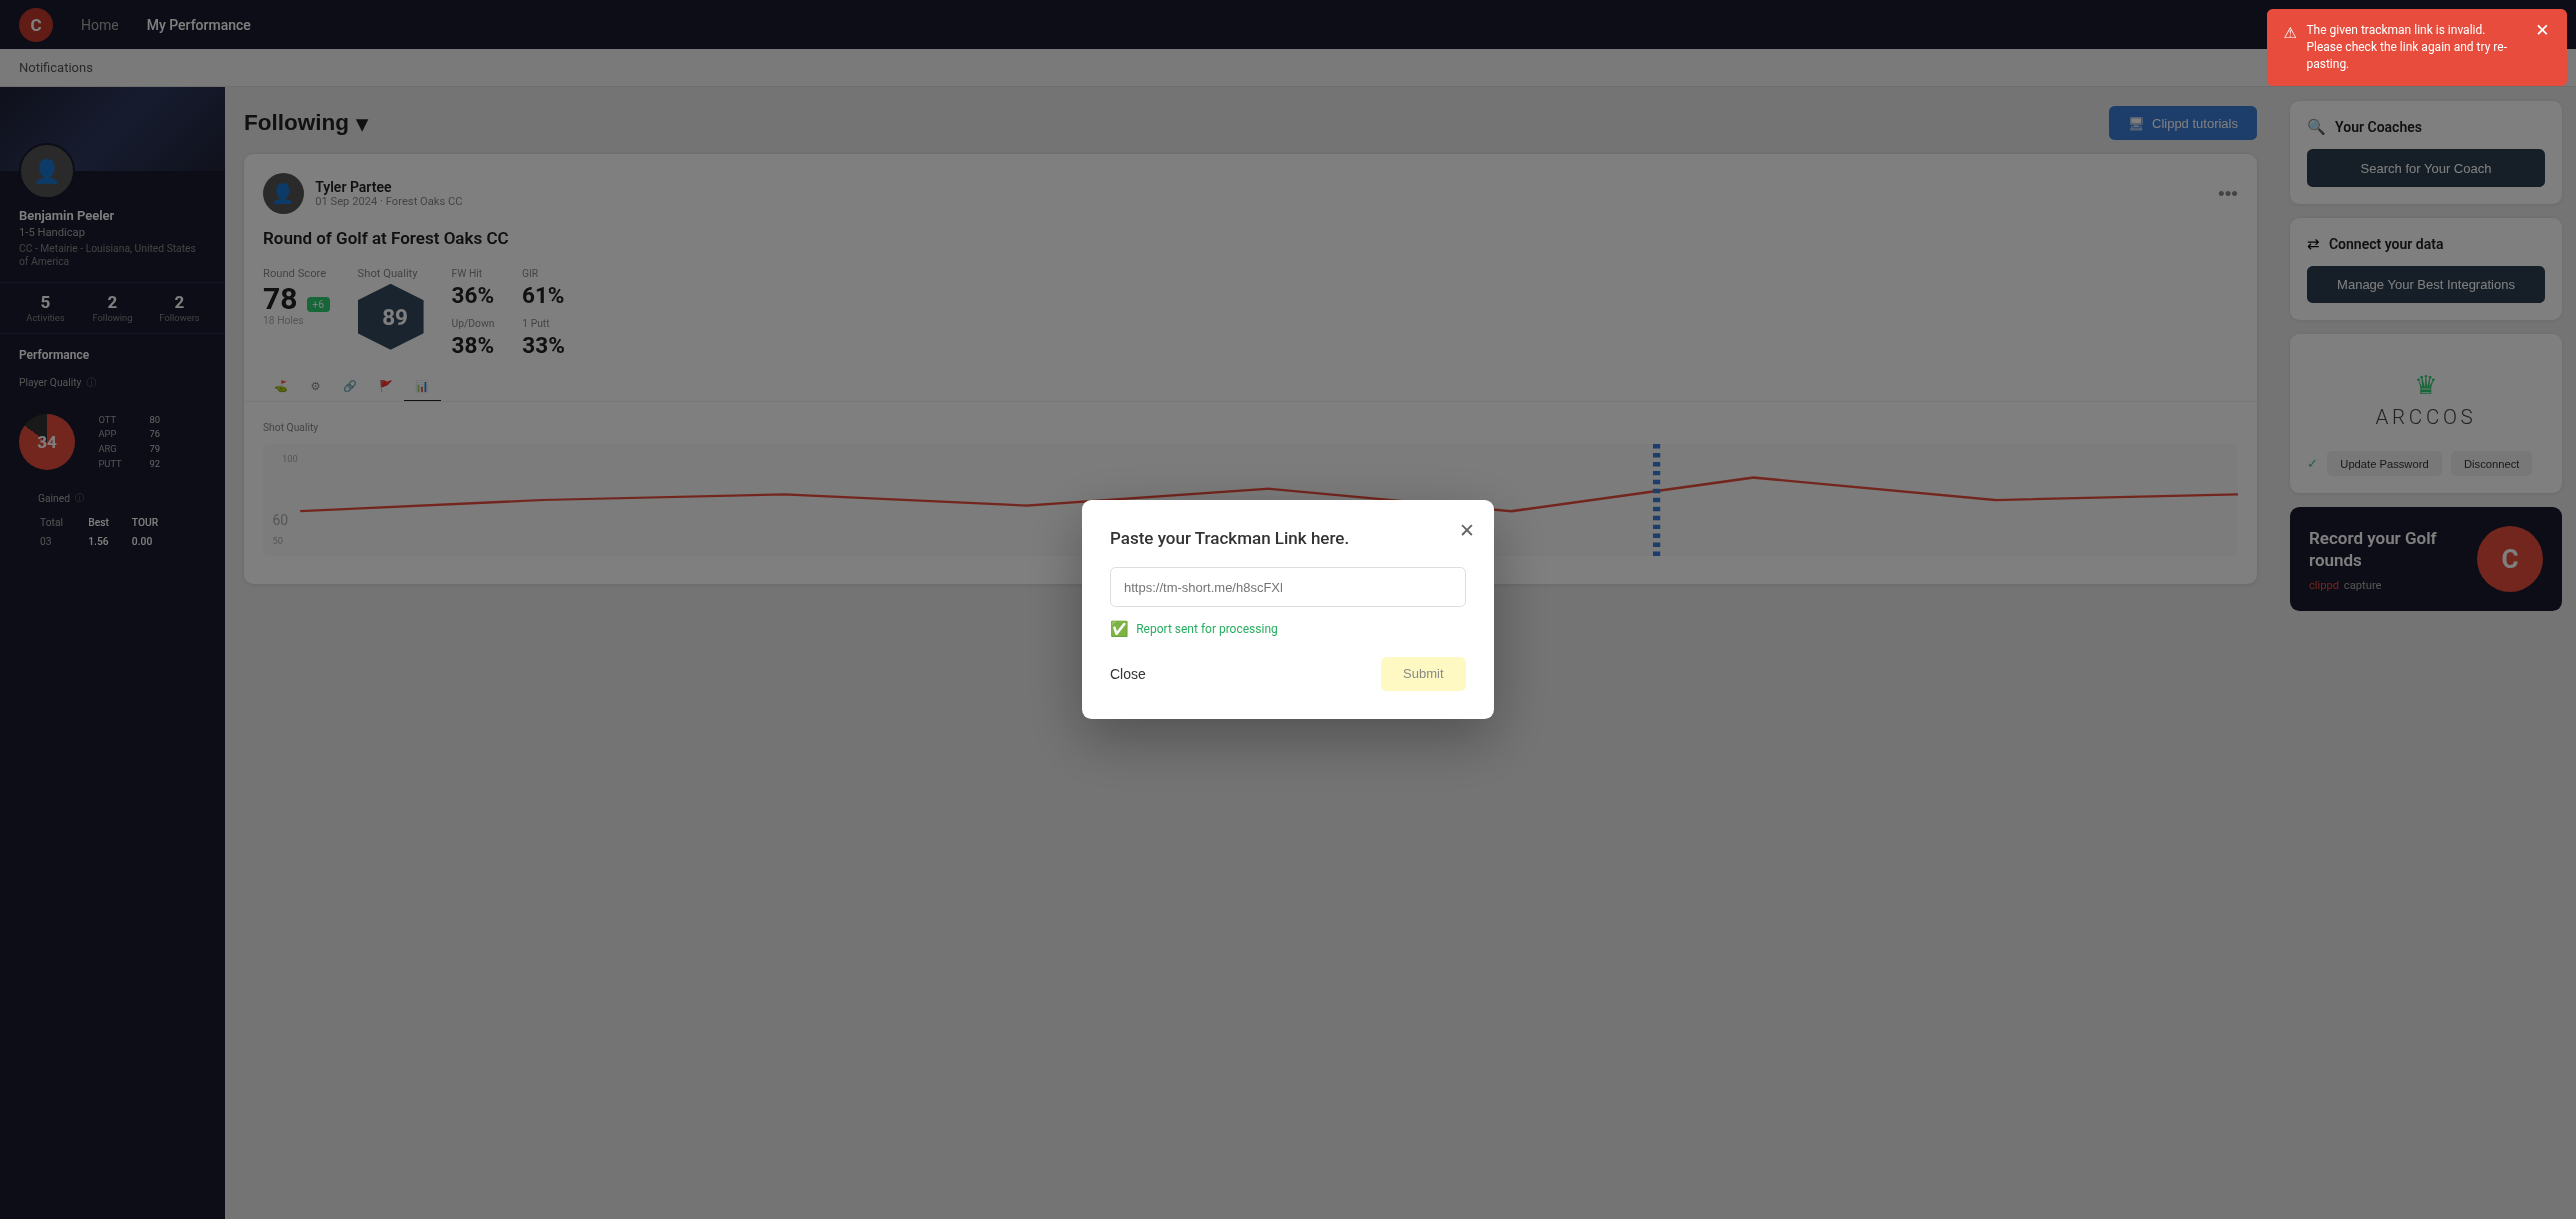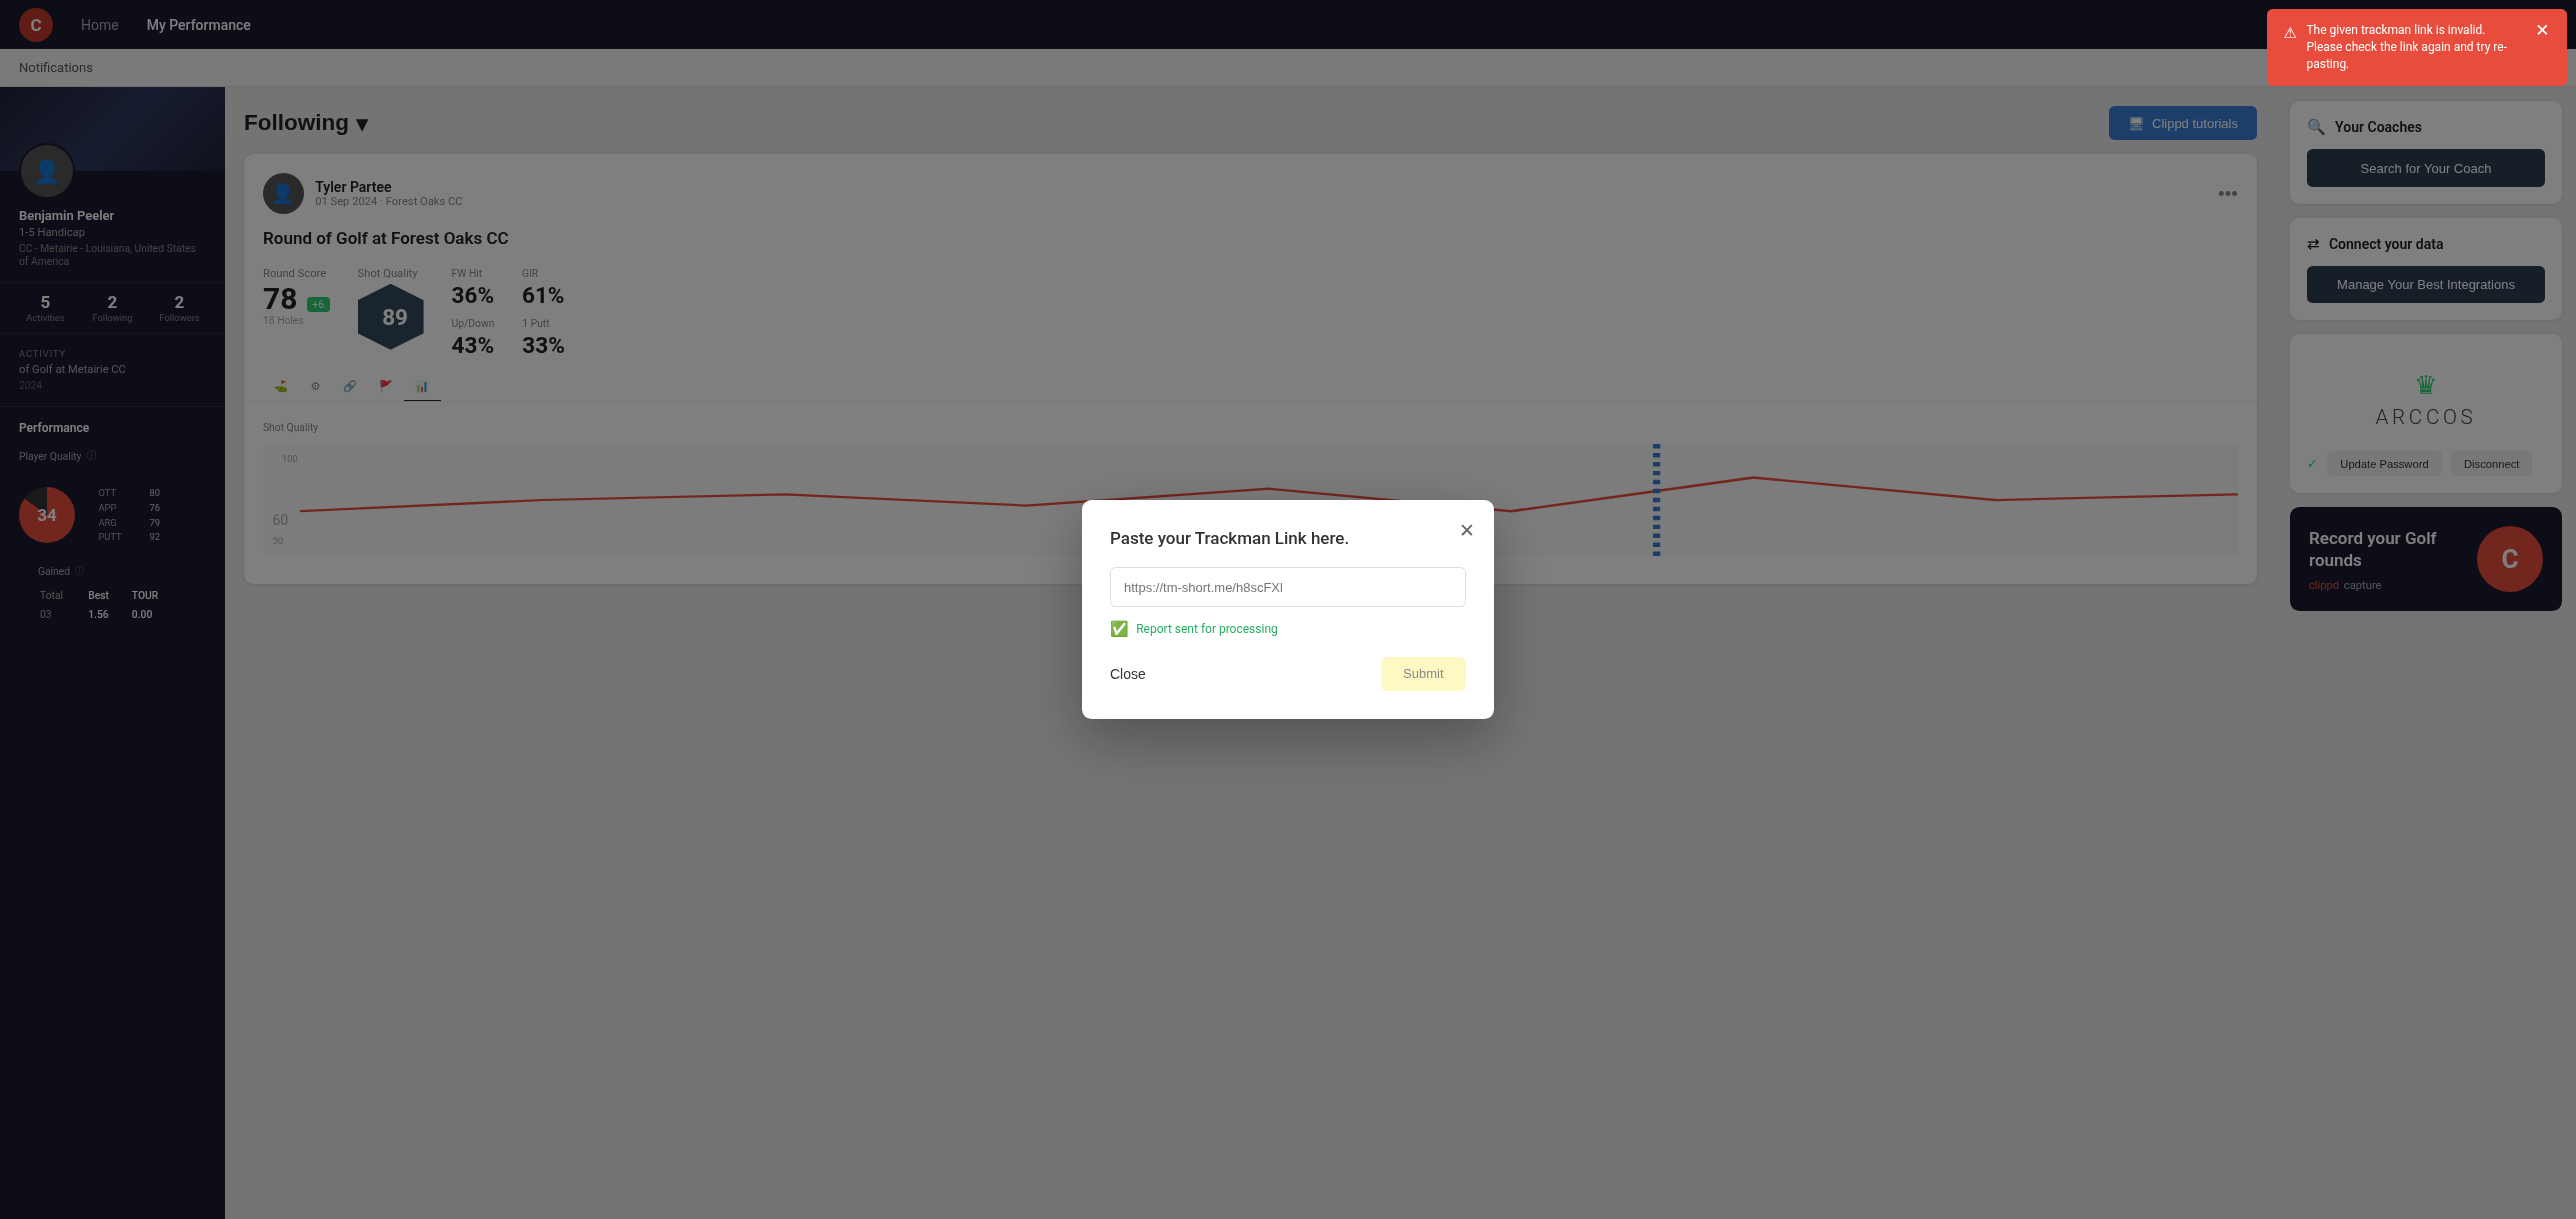"ACTIVITY" div.activity-section { html: <div> <div>Activity</div> <div>of Golf at Metairie CC</div> <div>2024</div> </div> -> none }
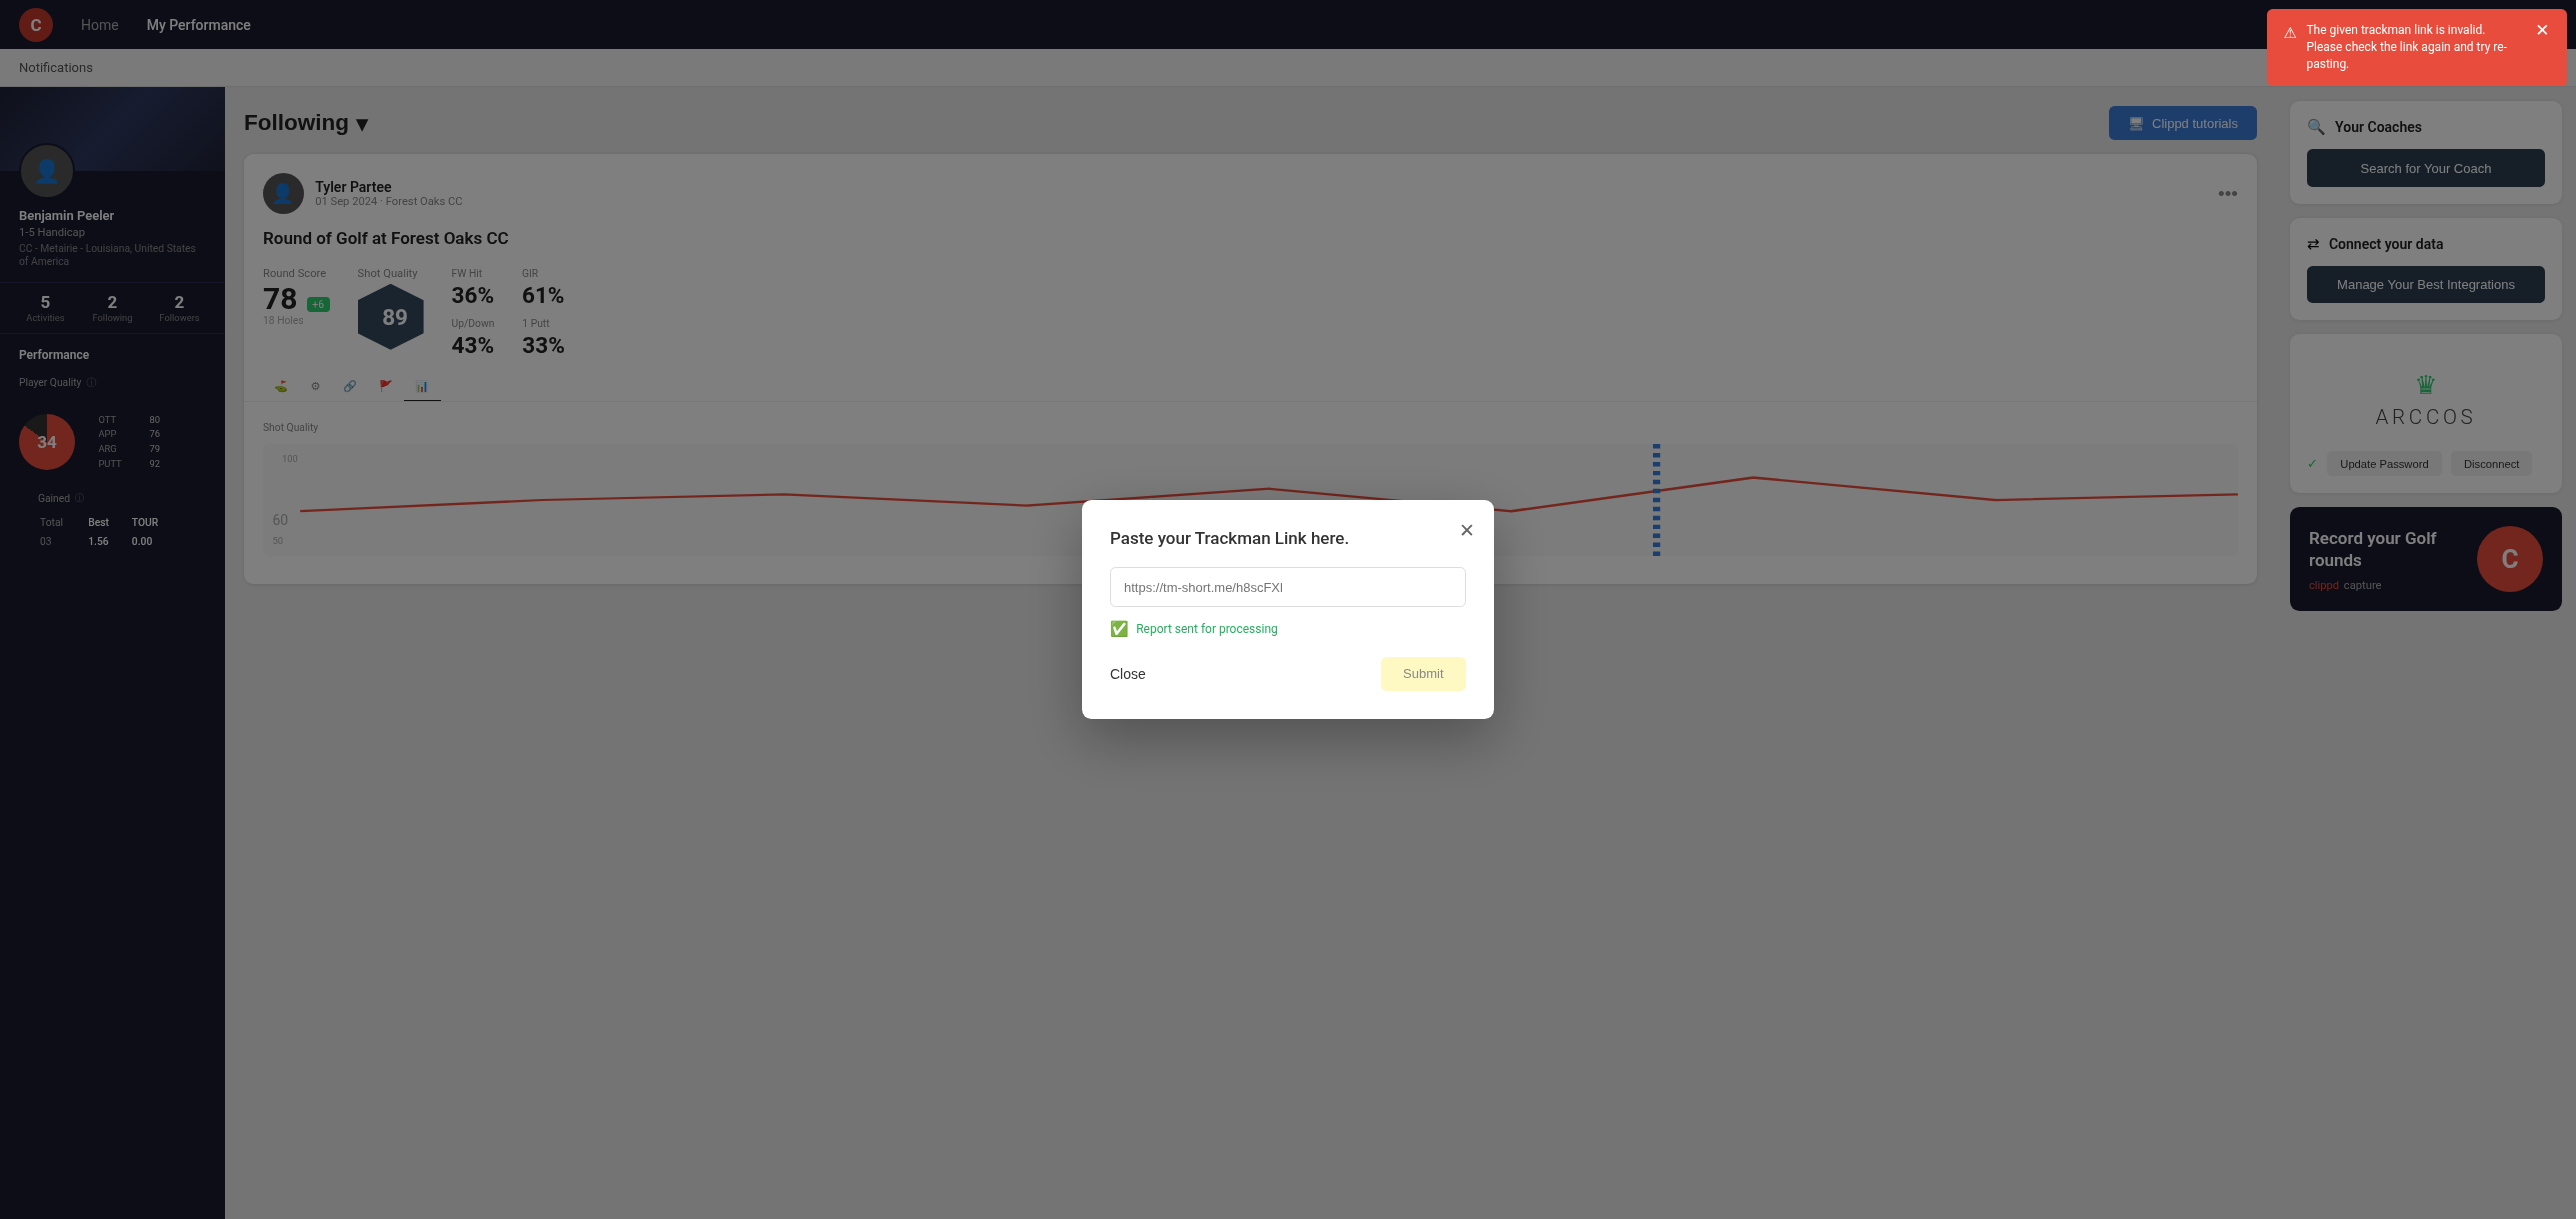"43%" div.feed-pct-val { text: 43% -> 38% }
